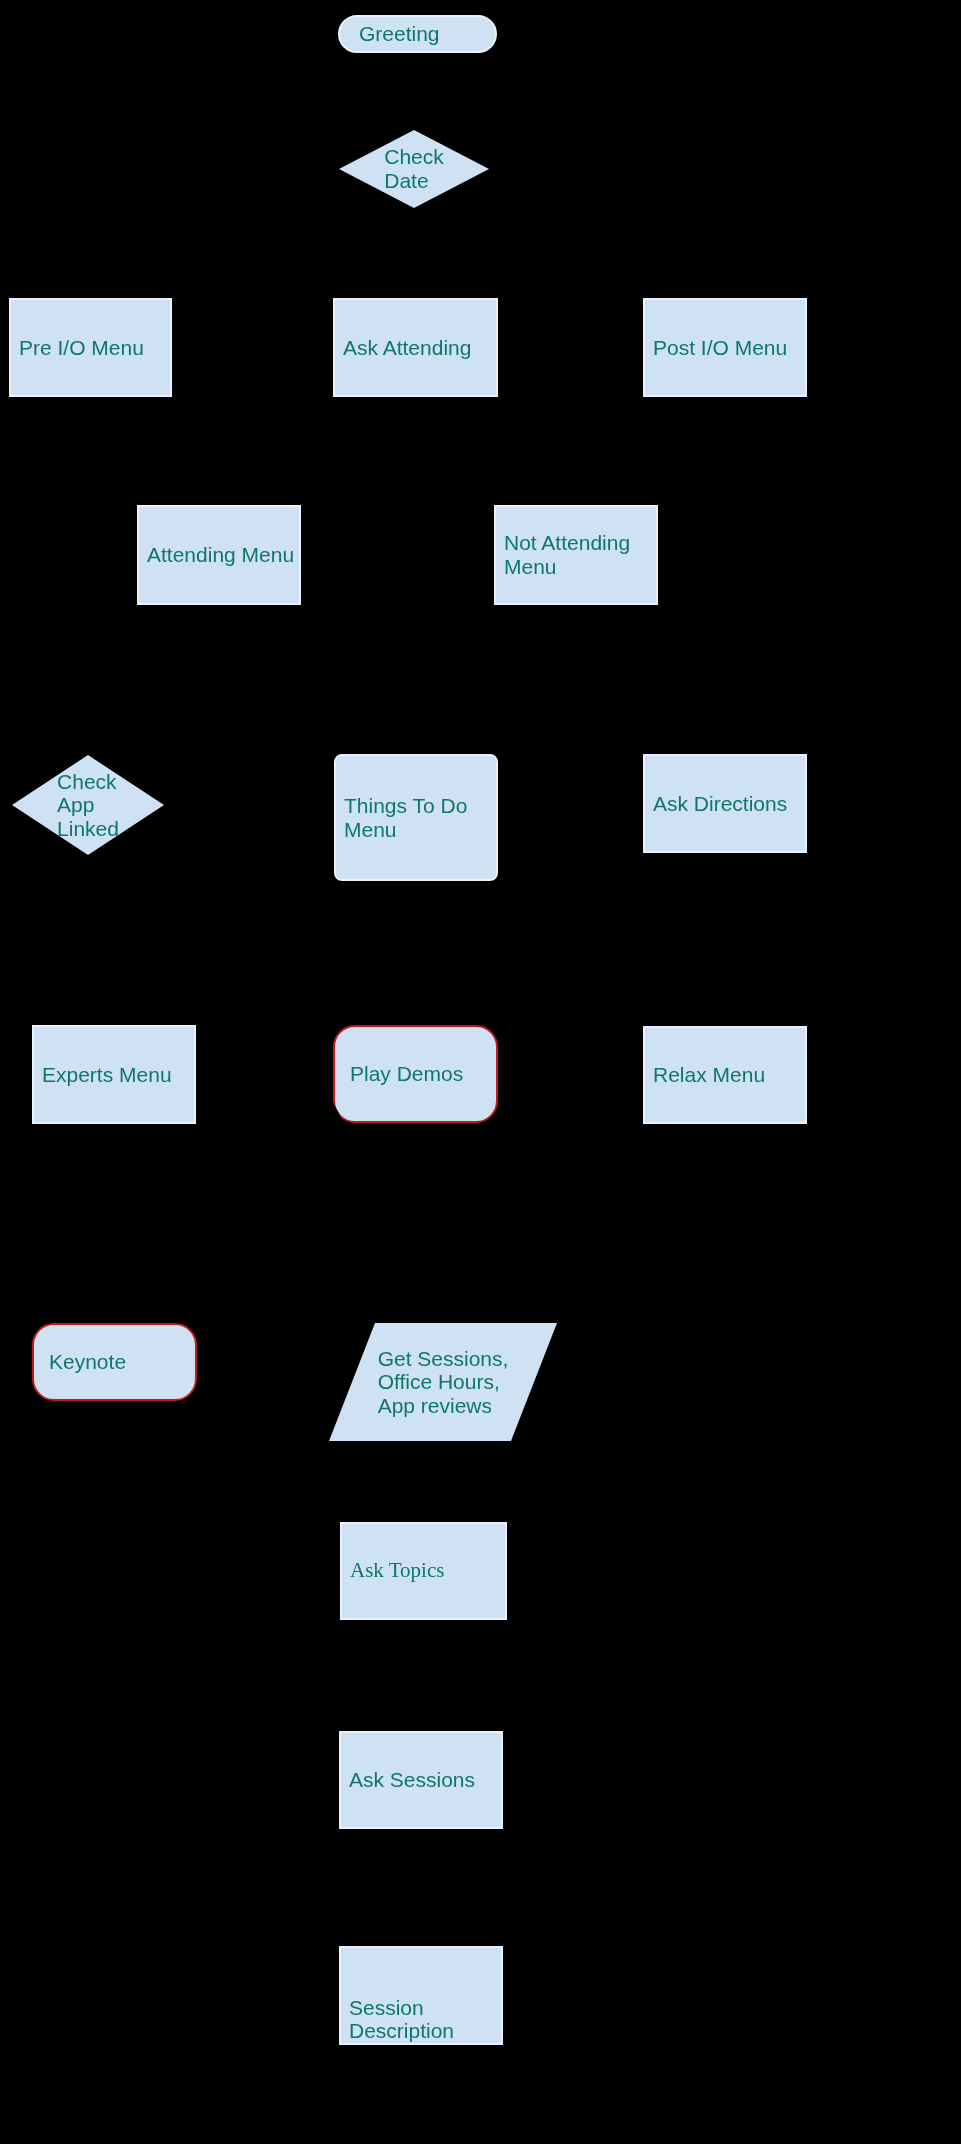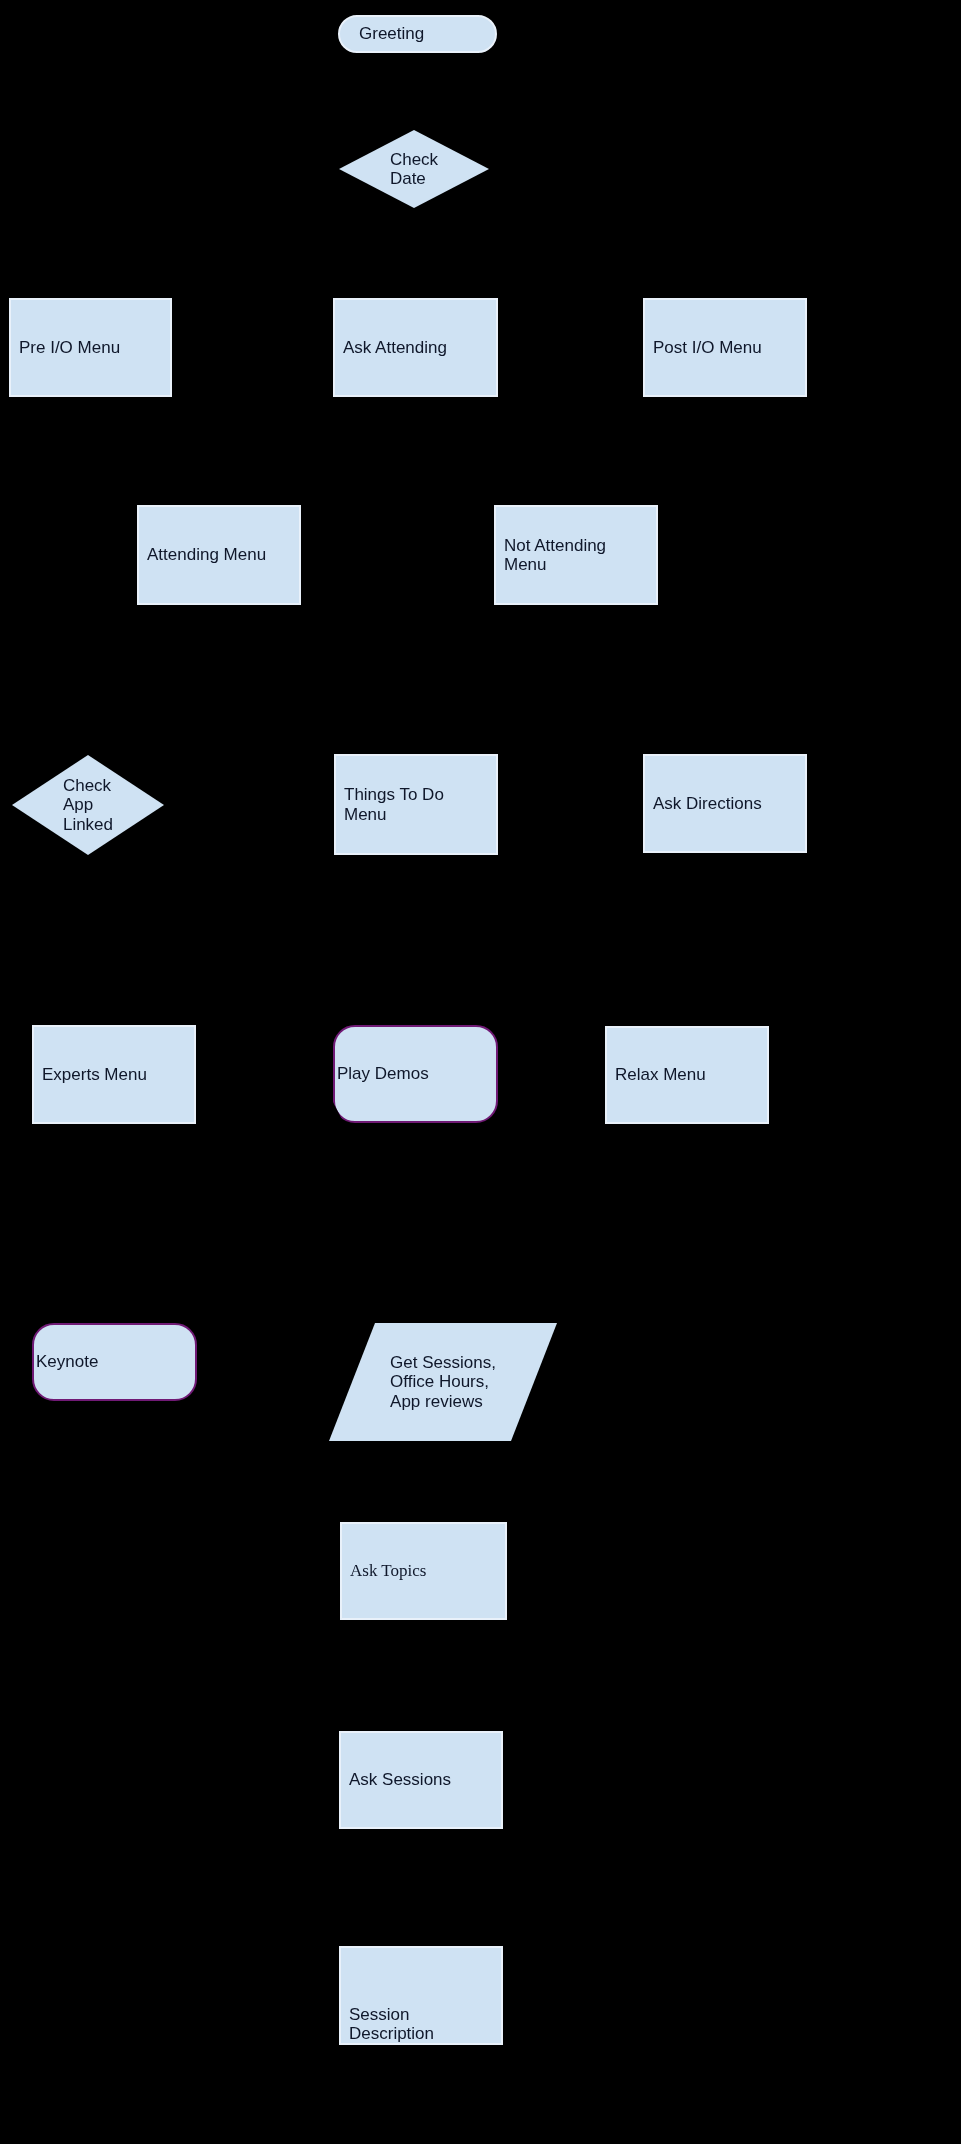"Greeting" .node { color: #0f172a -> #0f766e; font-size: 17px -> 21px }
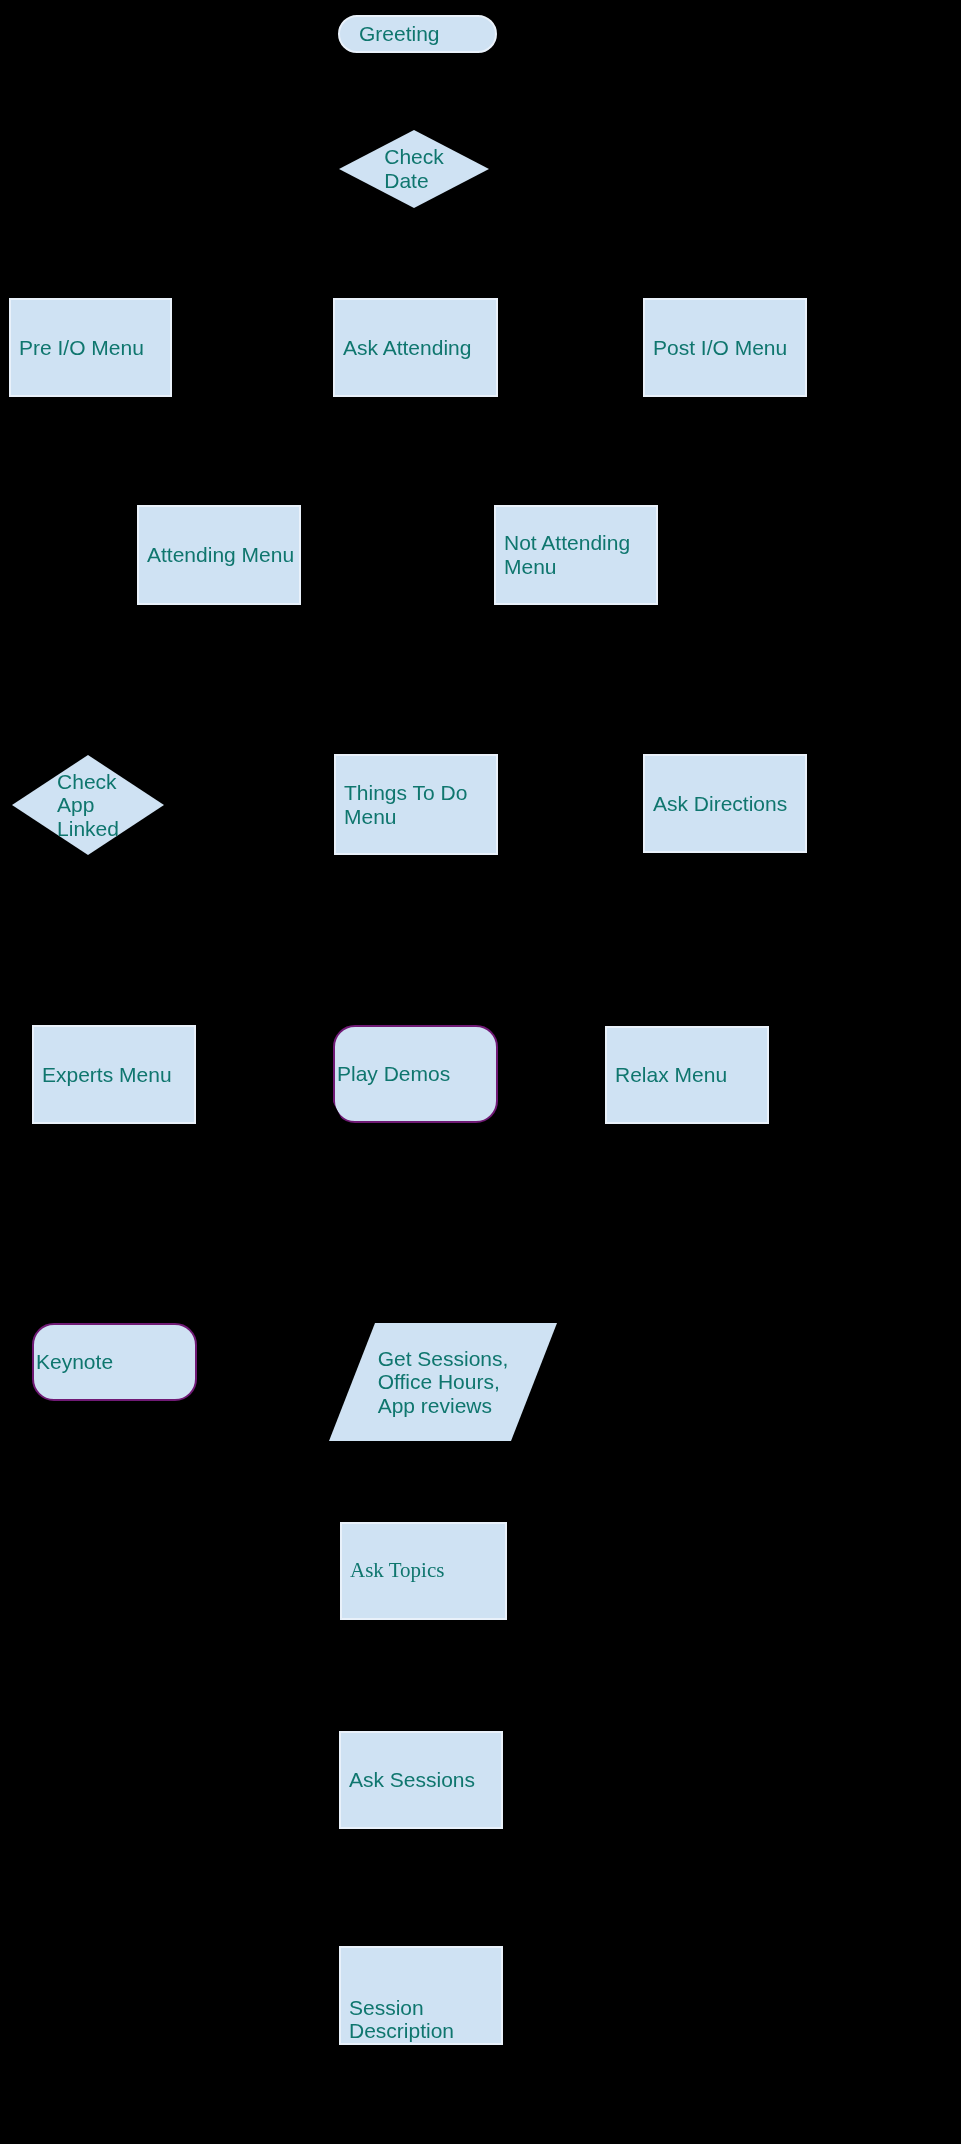"Things To Do" div.node { border-radius: none -> 8px; height: 101px -> 127px }
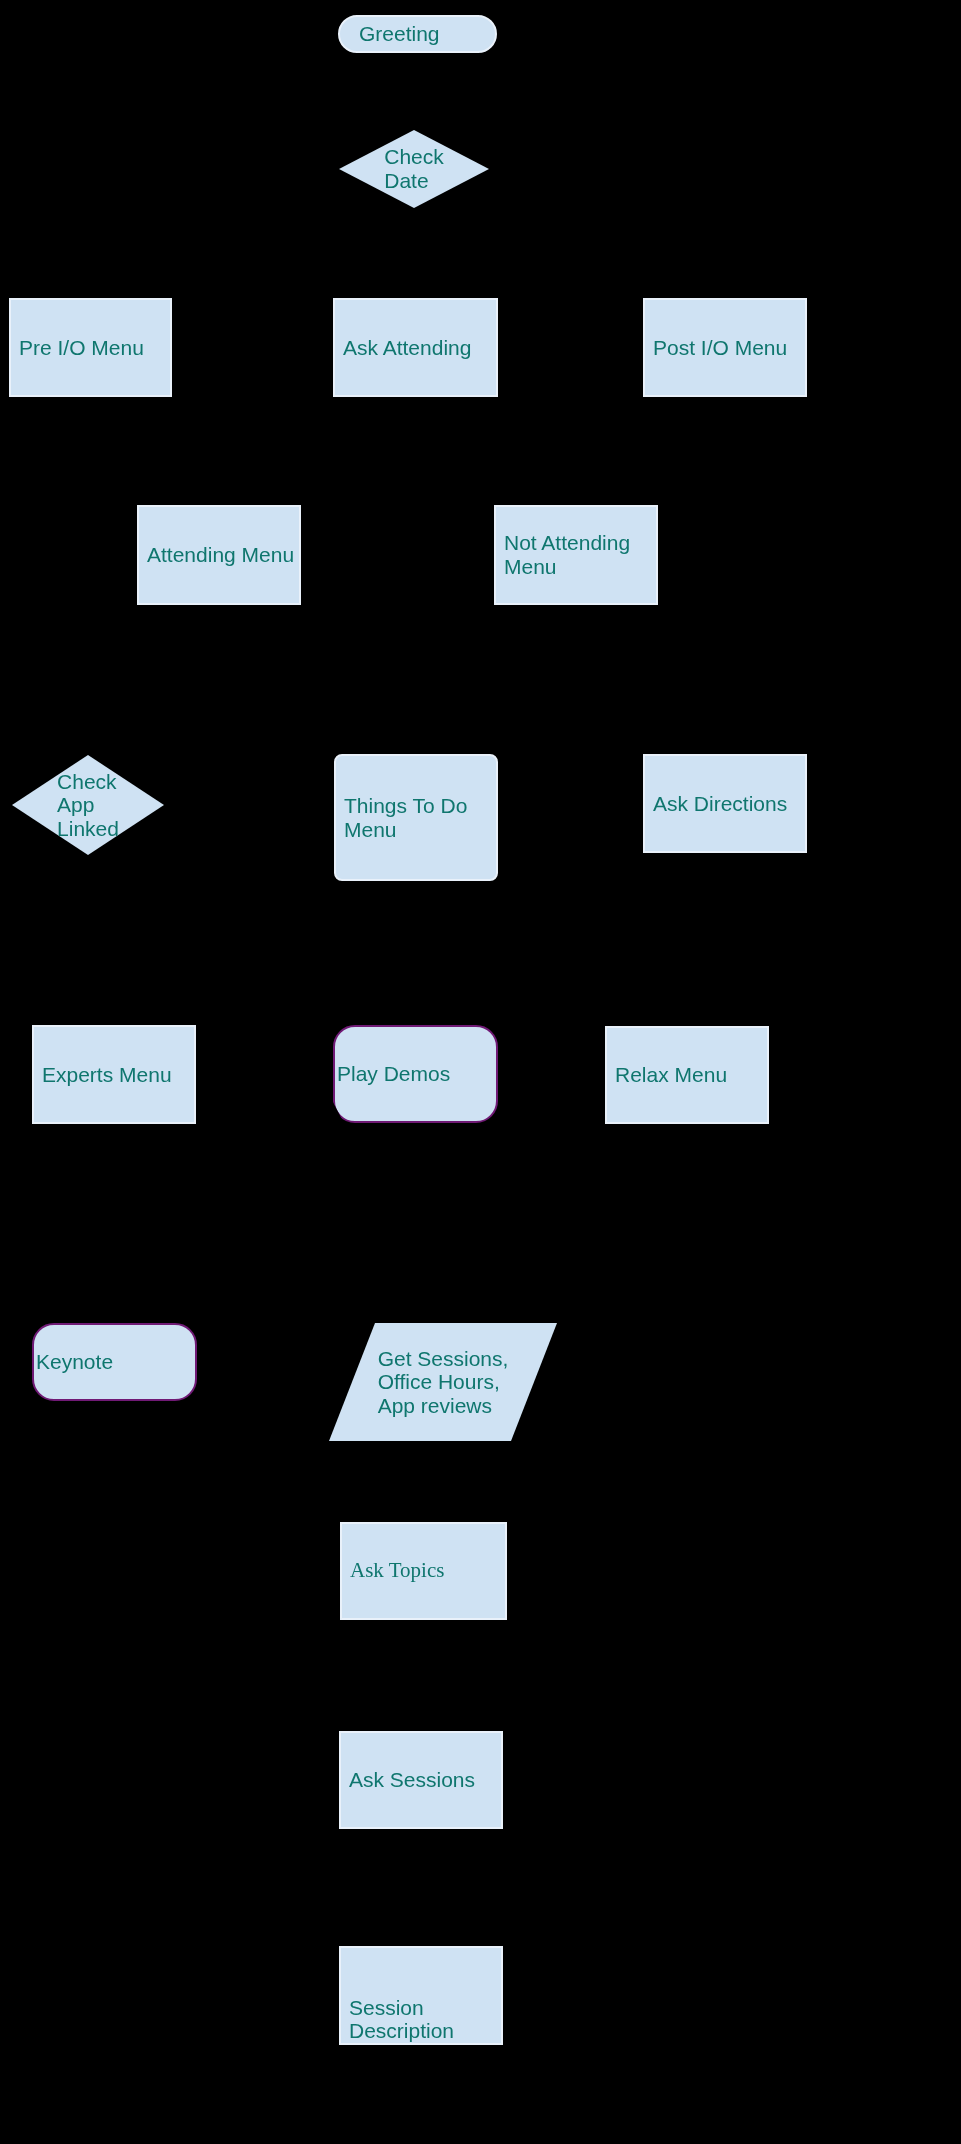"Play Demos" .altprocess { border: 2px solid #701a75 -> 2px solid #b91c1c; padding-left: 2px -> 15px }
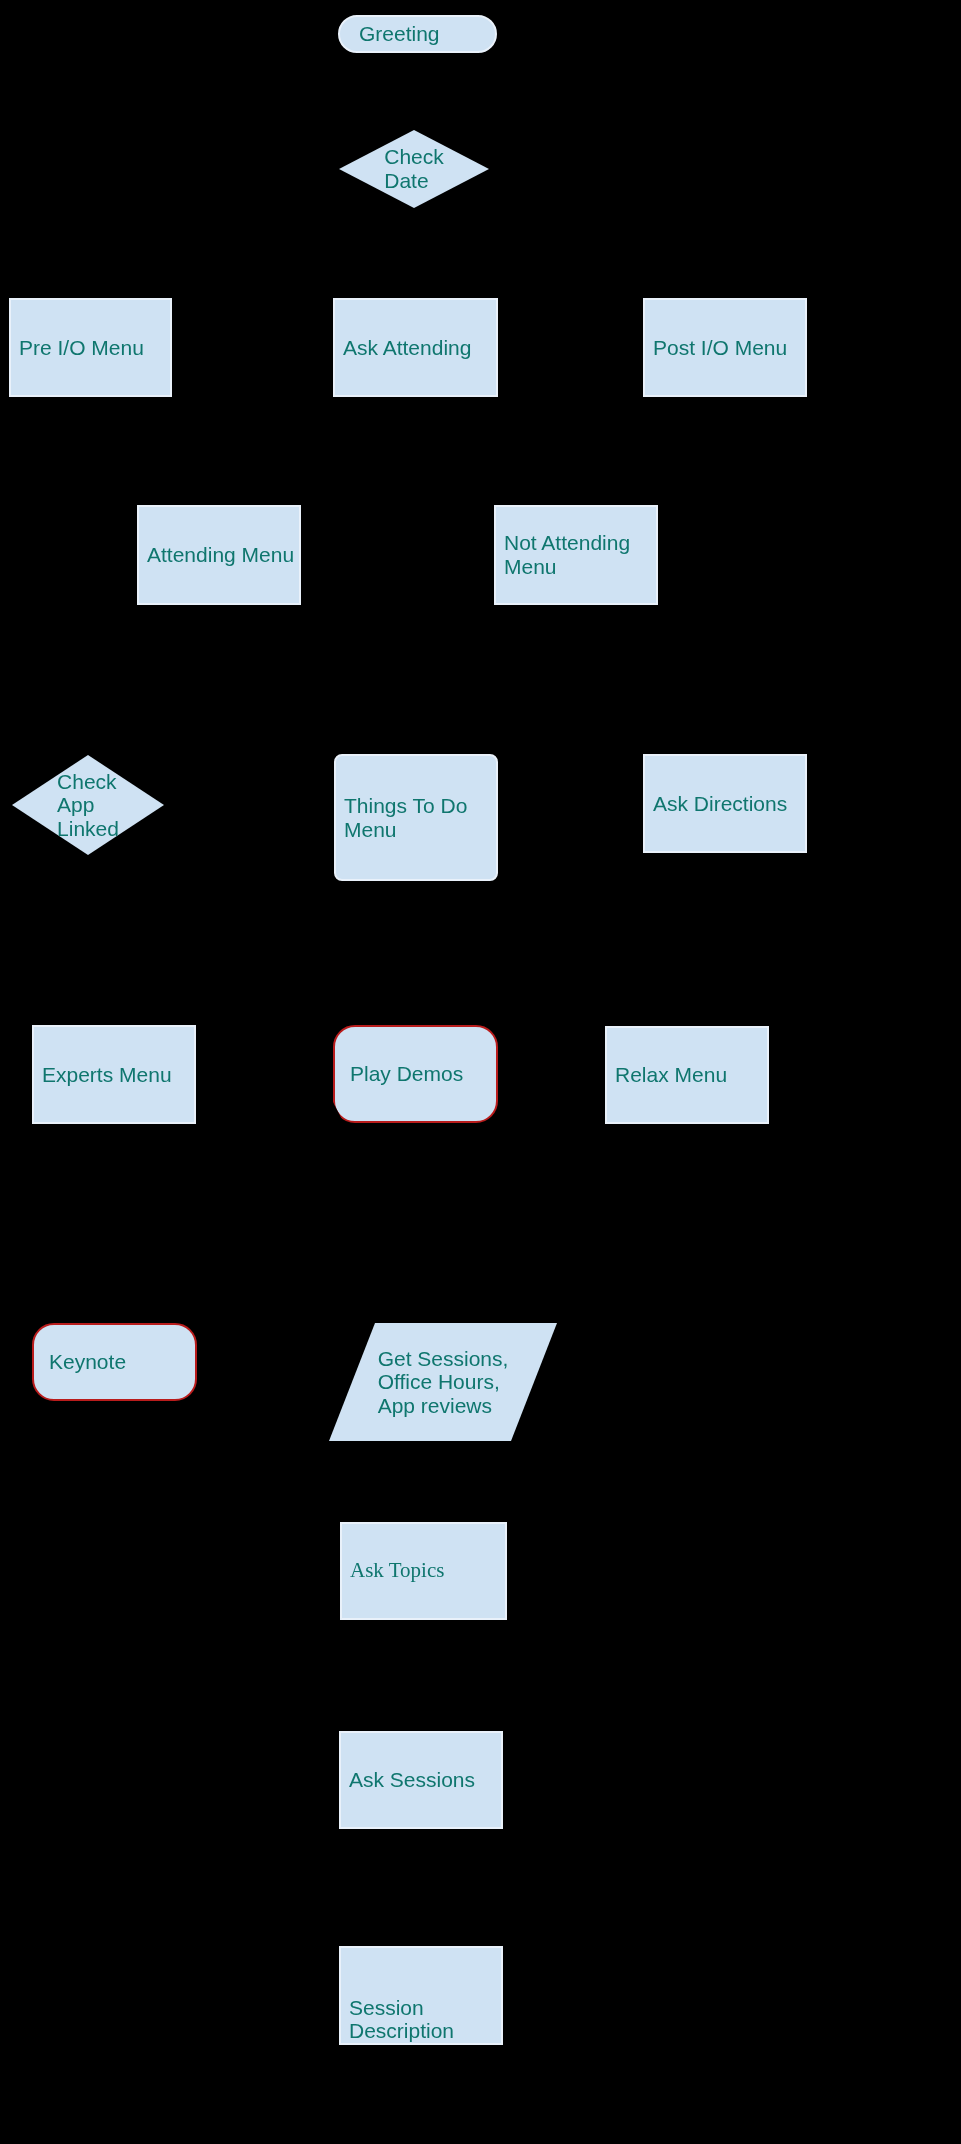"Relax Menu" div.node { left: 605px -> 643px }
